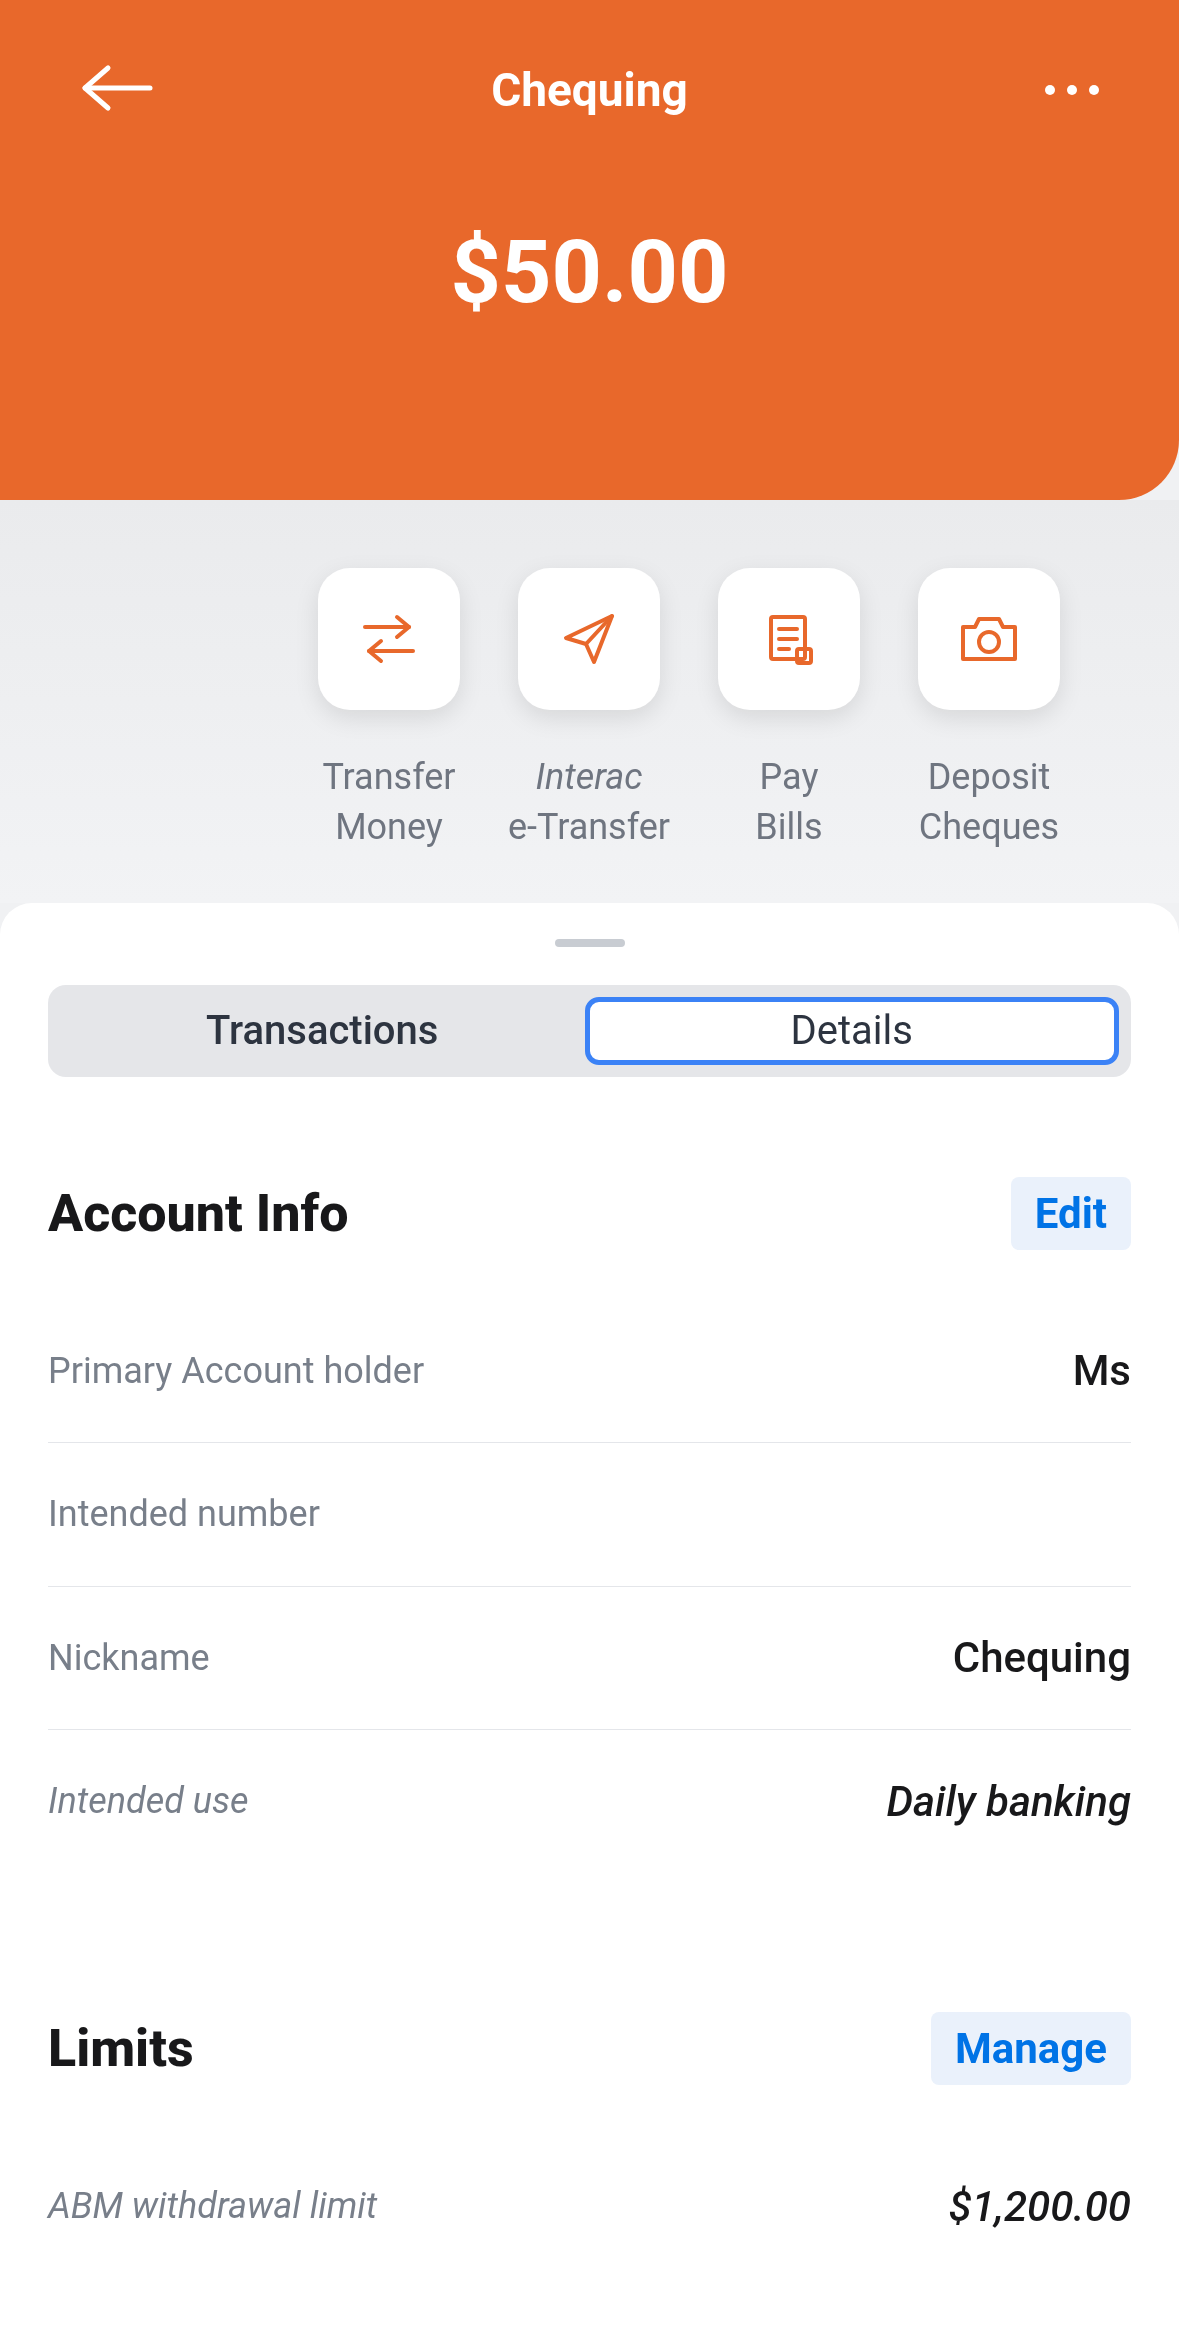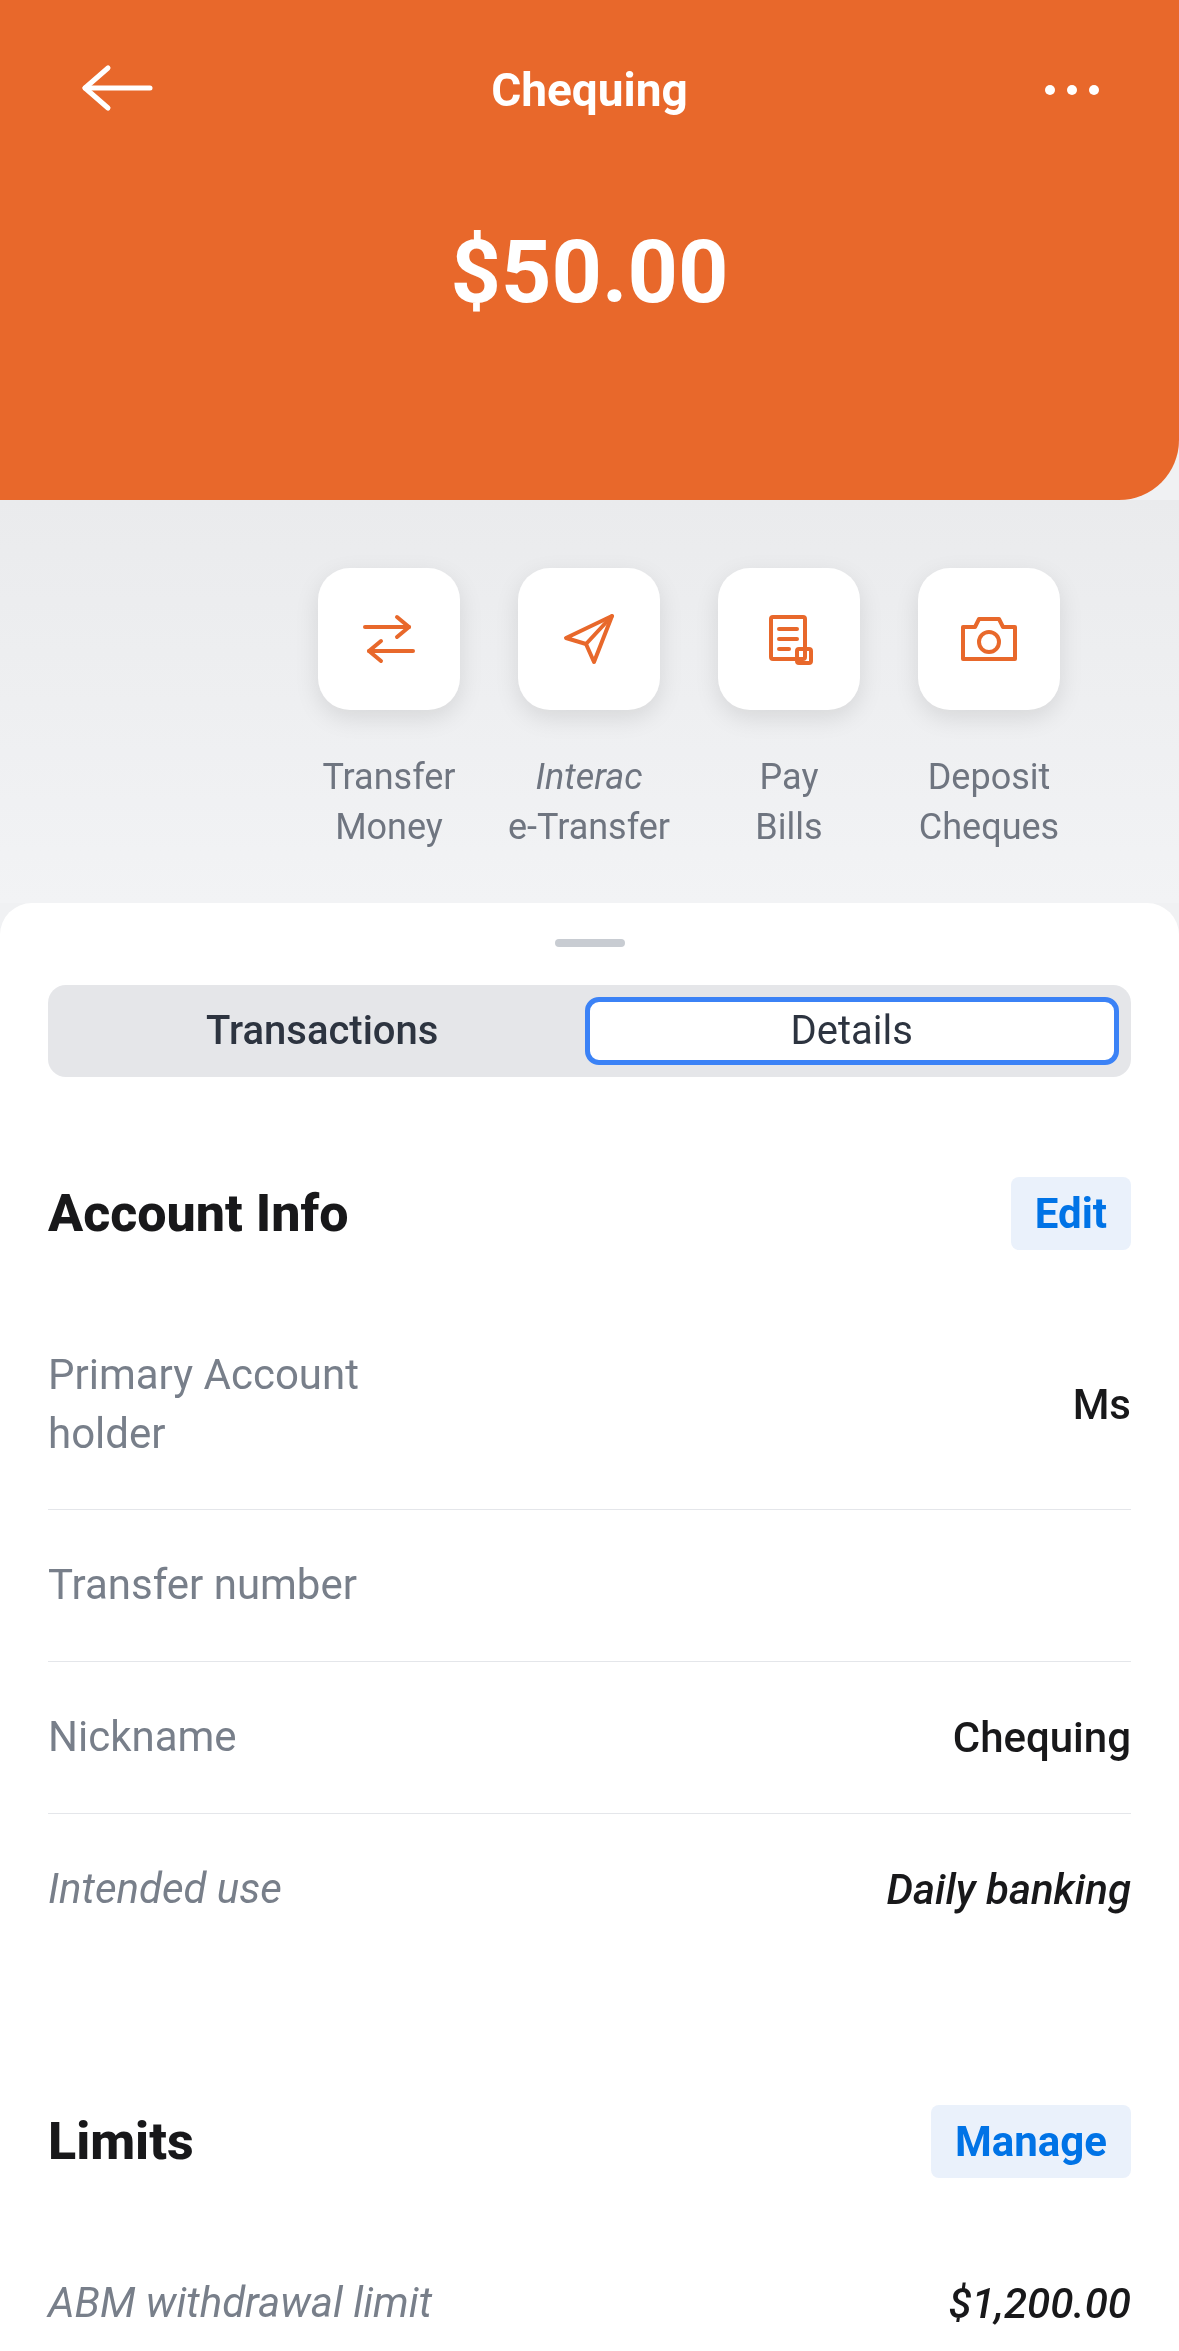"Primary Account holder" .info-label { font-size: 42px -> 36px }
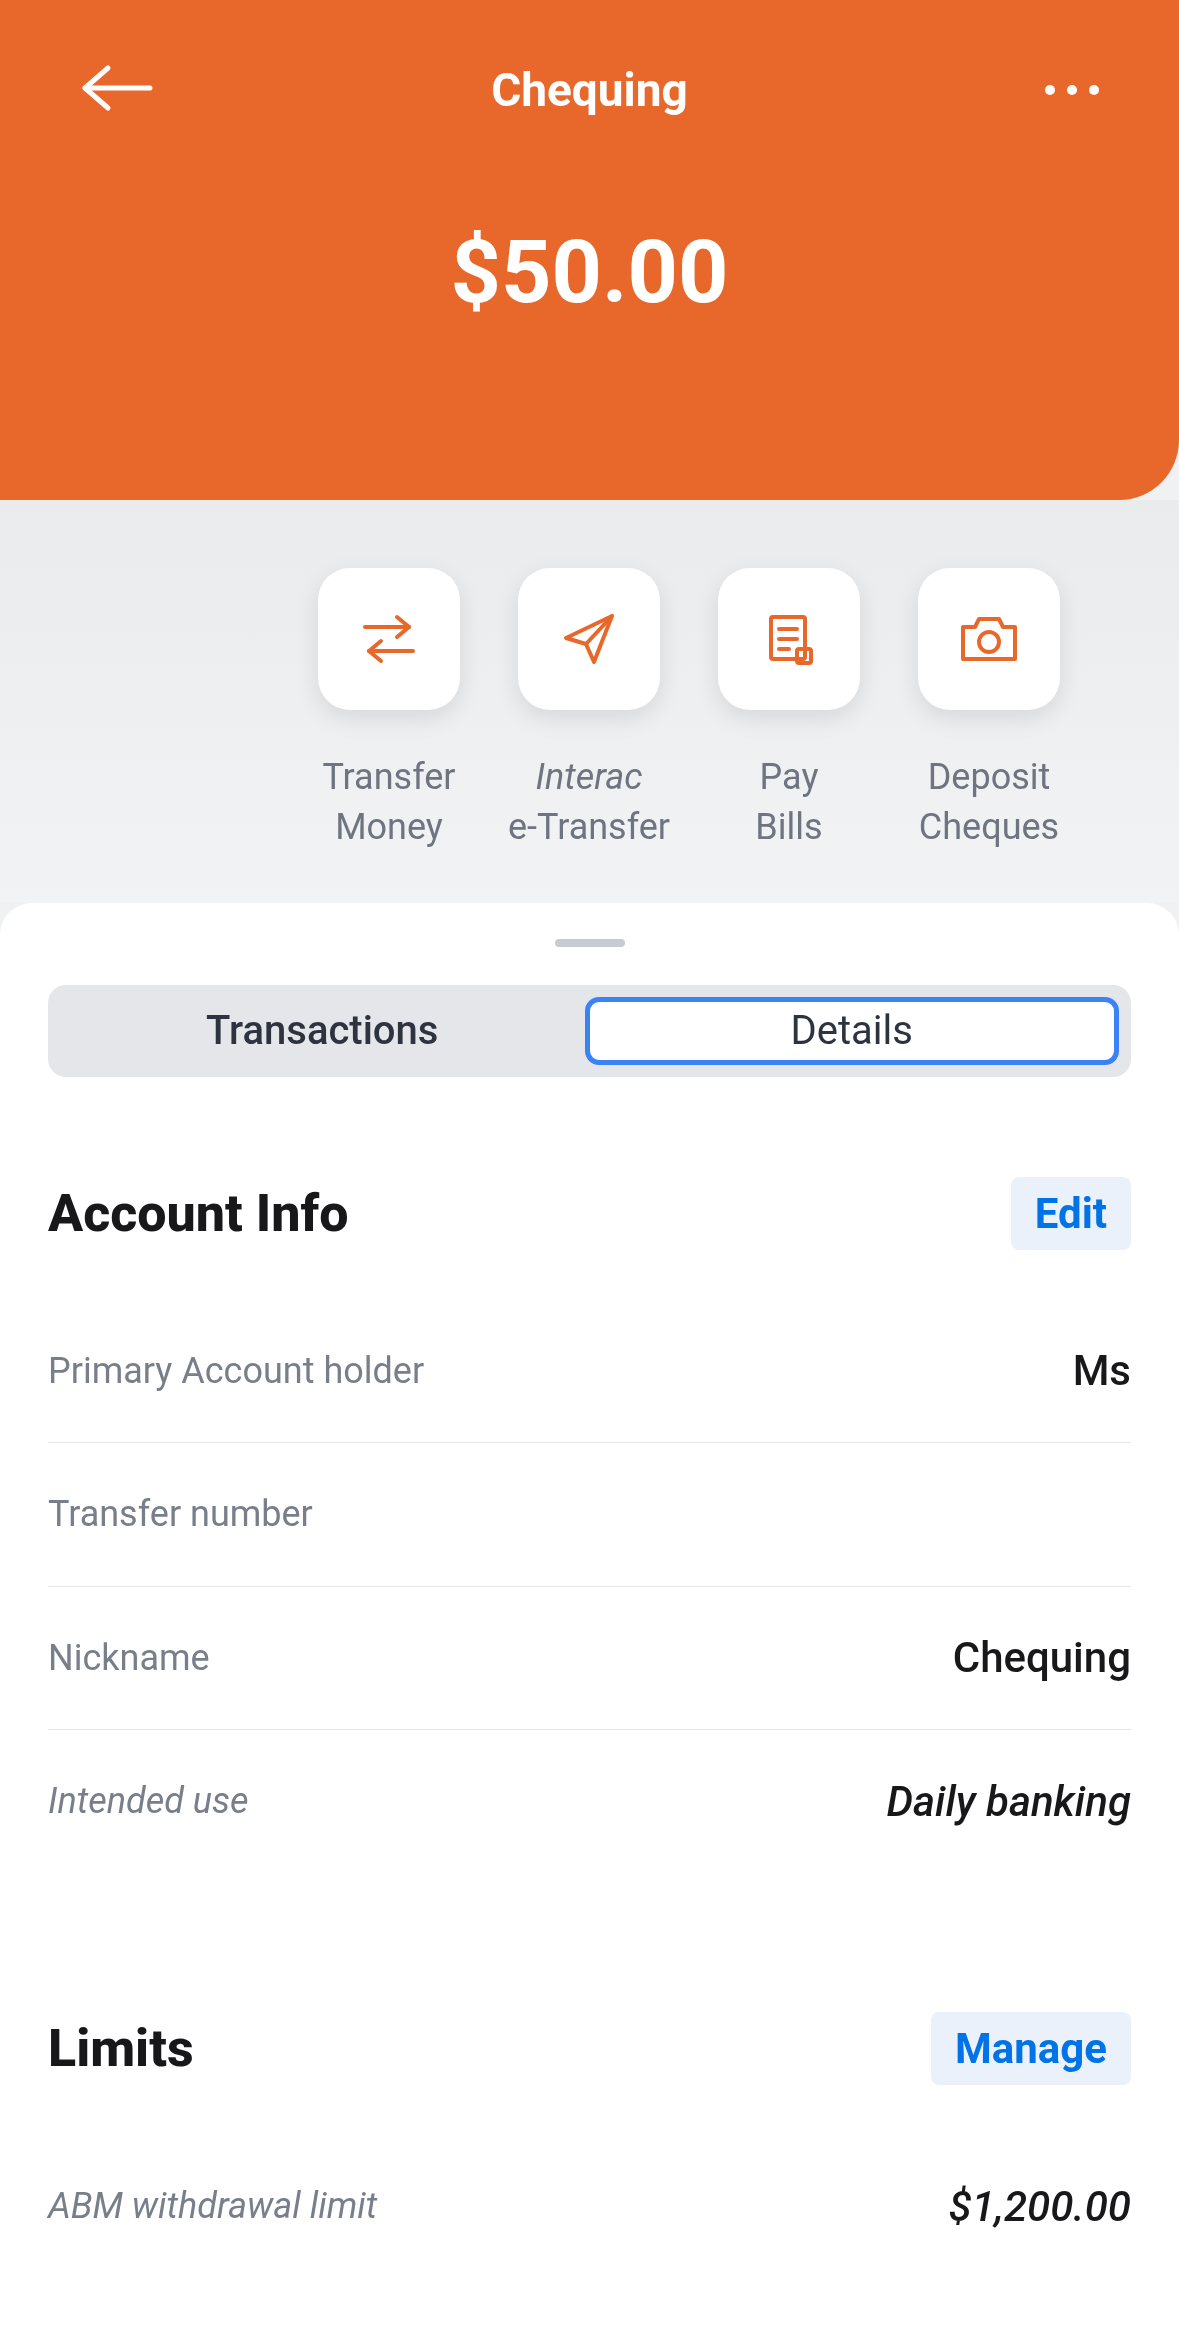"Transfer number" div.info-label { text: Transfer -> Intended }
